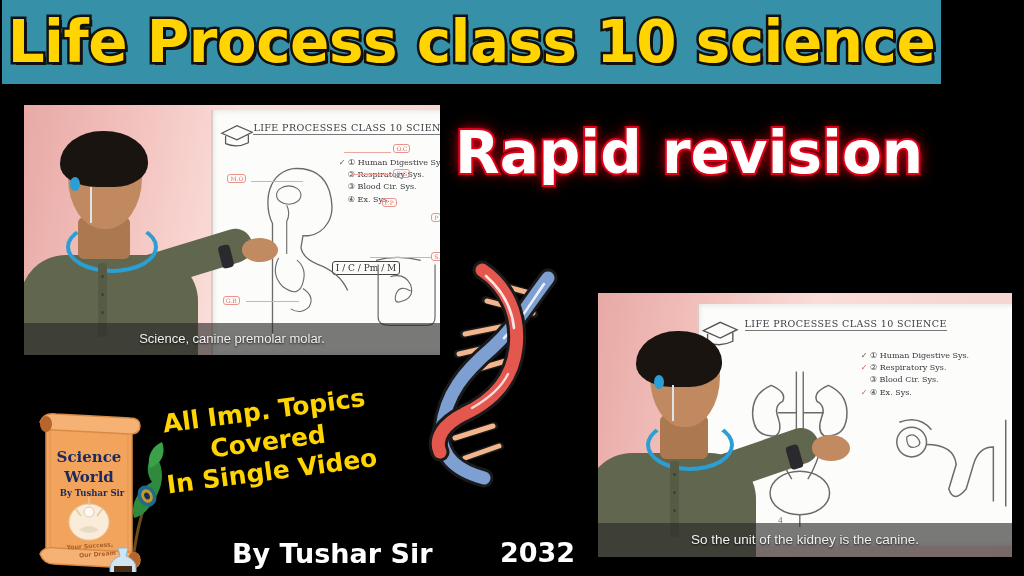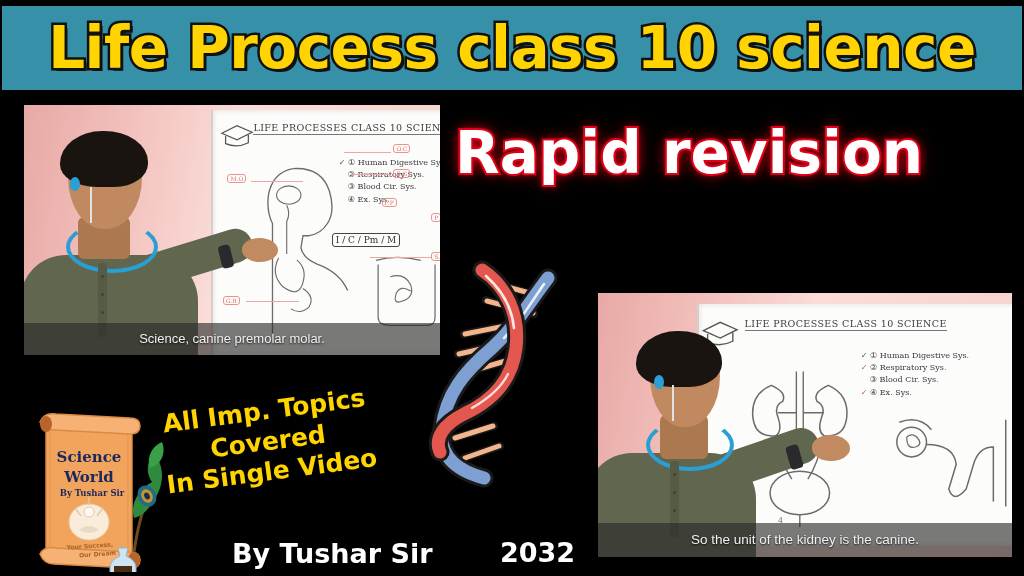"Life Process class 10 science" .banner { top: 6px -> 0; width: 1020px -> 939px }
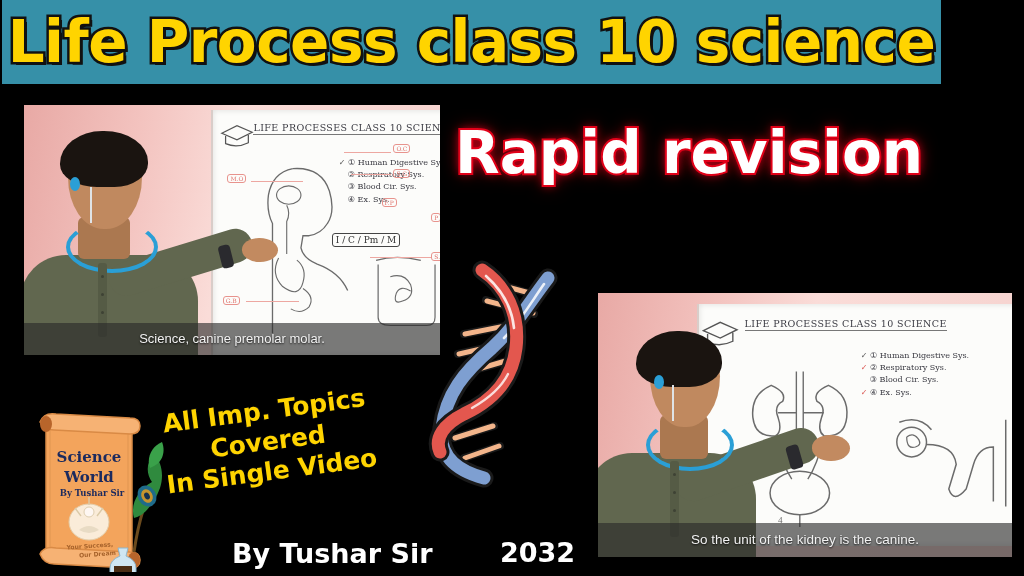"I / C / Pm" .bformula { margin-top: none -> 28px }
